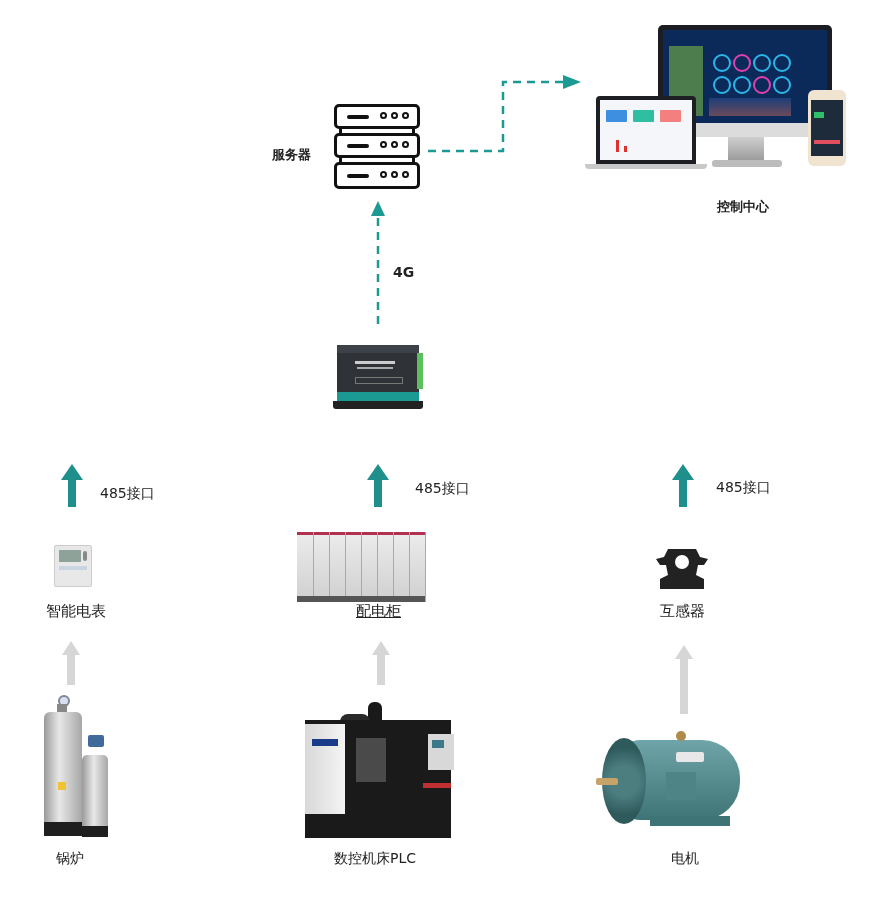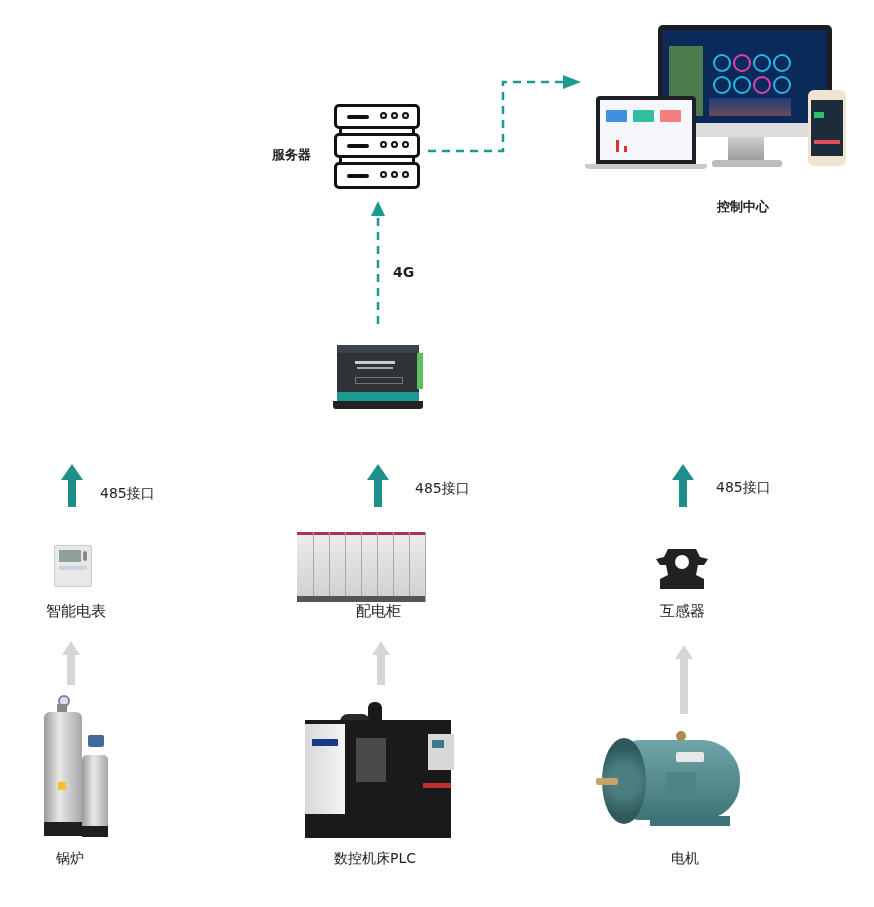"配电柜" div.label { text-decoration: none -> underline }
